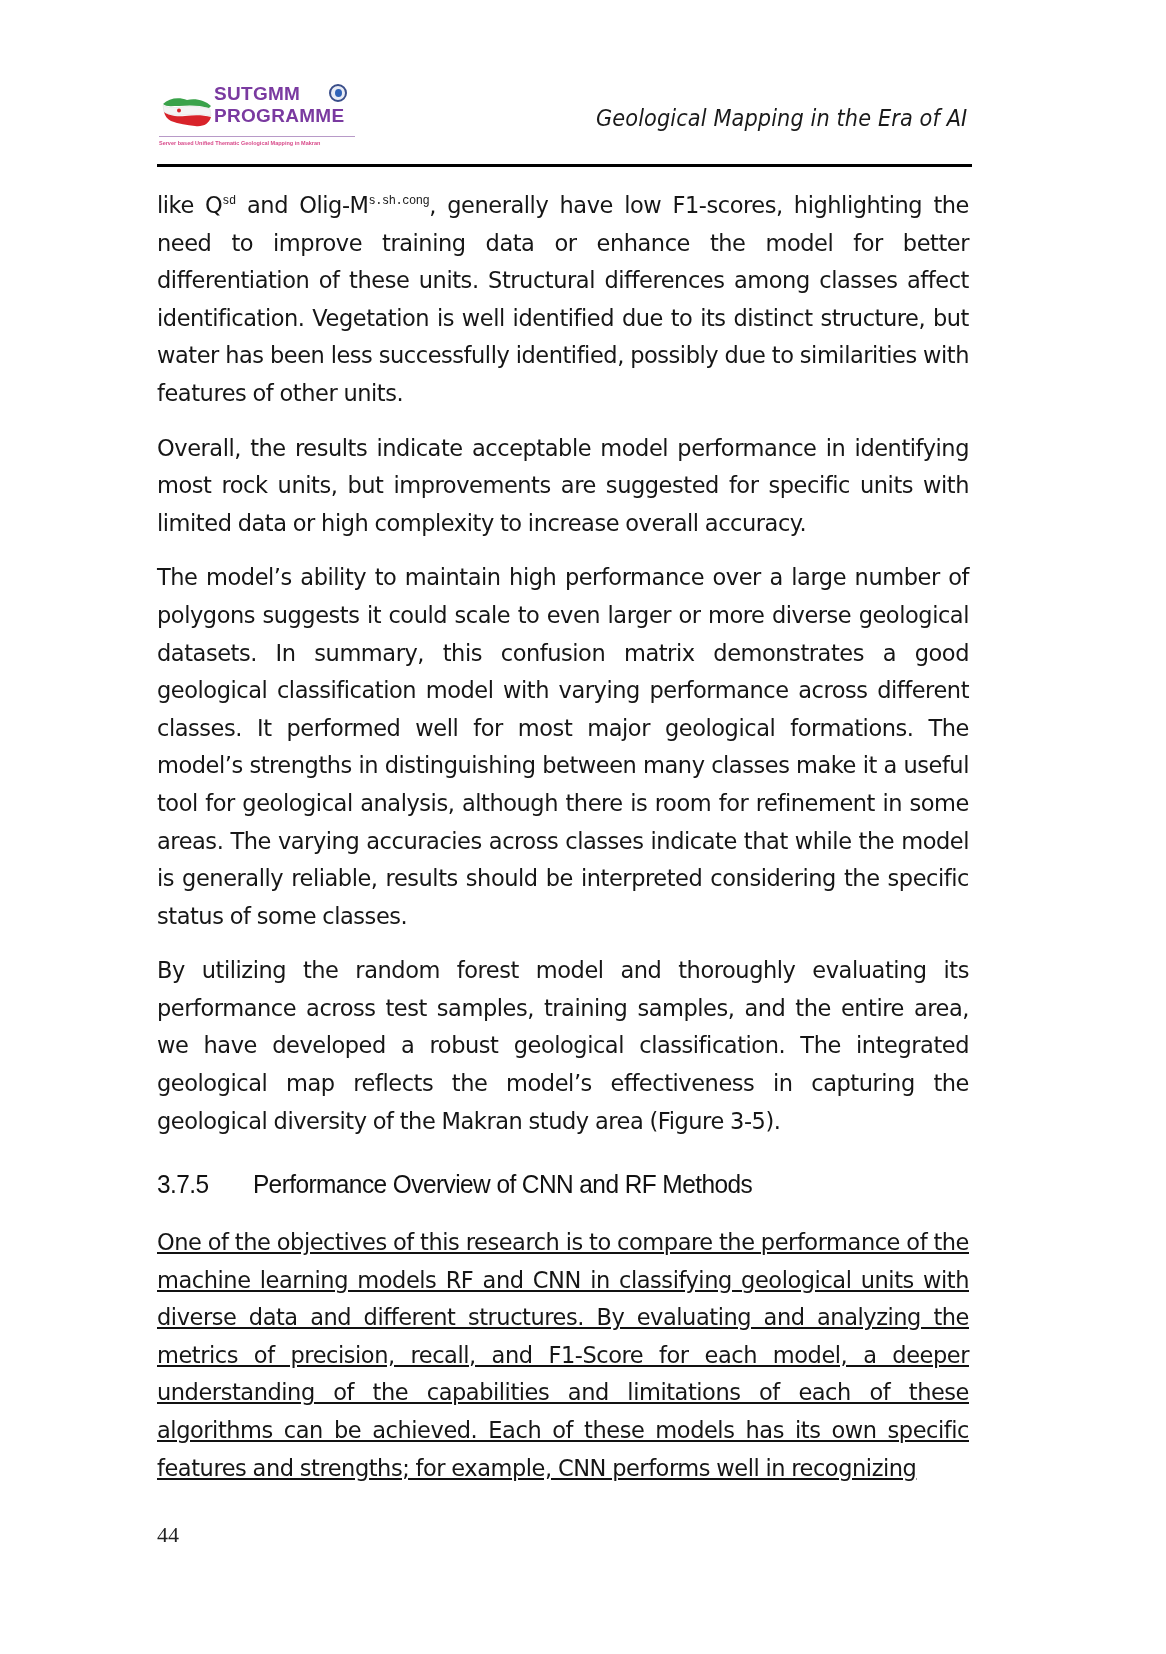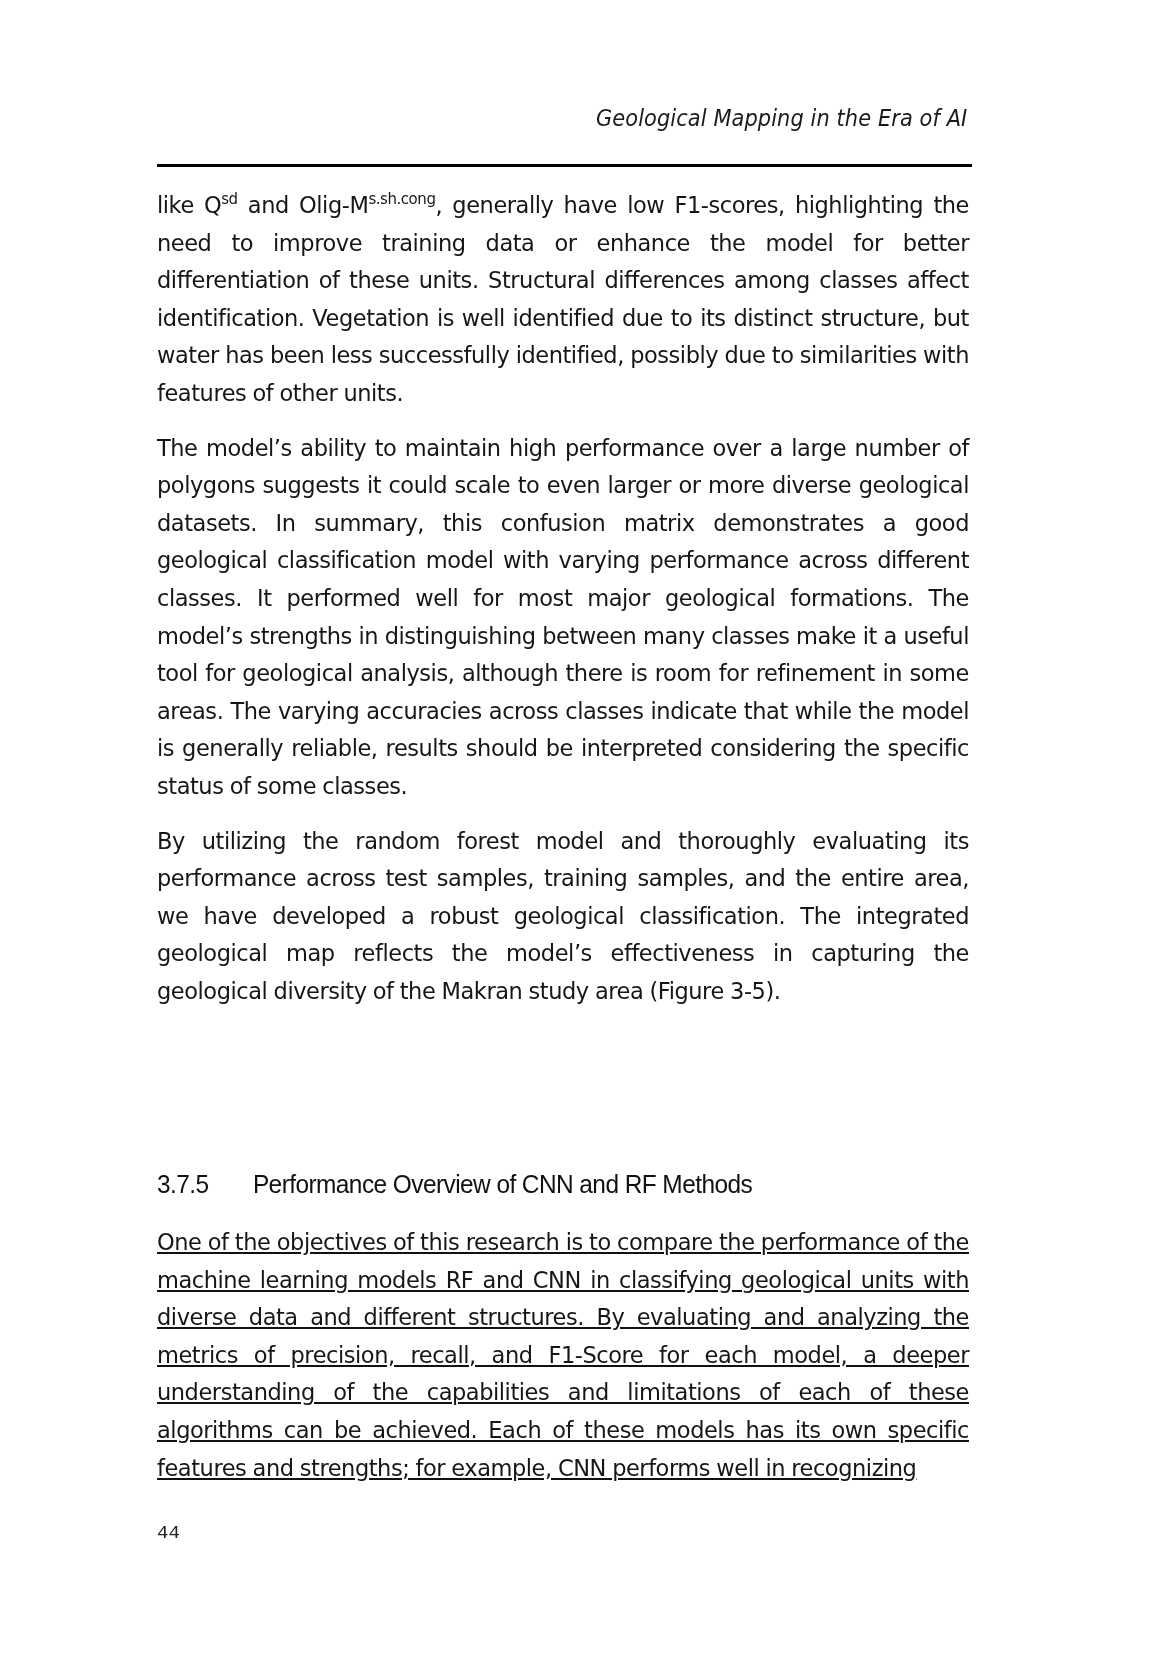"SUTGMM" div.logo { html: none -> <div> <svg> <path></path> <path></path> <path></path> <circle></circle> </svg> <div> <span>SUTGMM</span> <span>PROGRAMME</span> </div> <div></div> <div></div> <div>Server based Unified Thematic Geological Mapping in Makran</div> </div> }
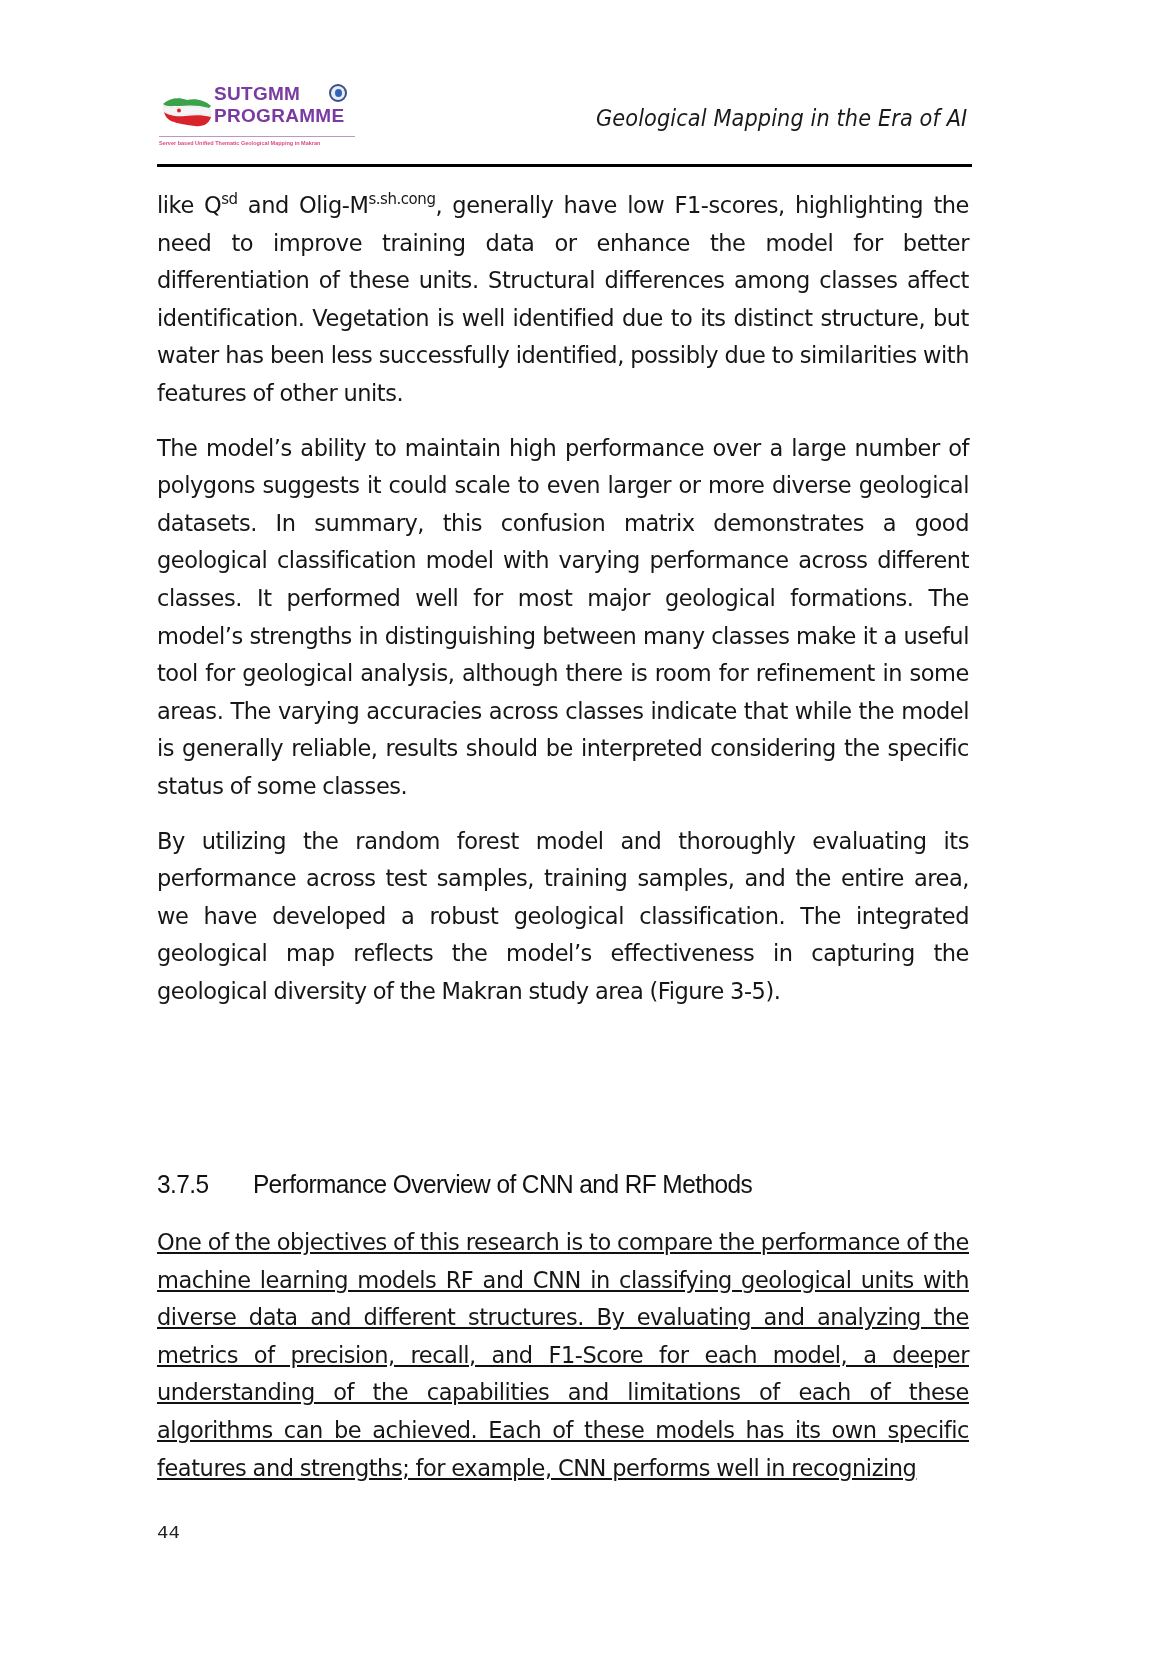"sd" .para sup { font-family: none -> Liberation Mono, monospace; font-size: 15px -> 12px }
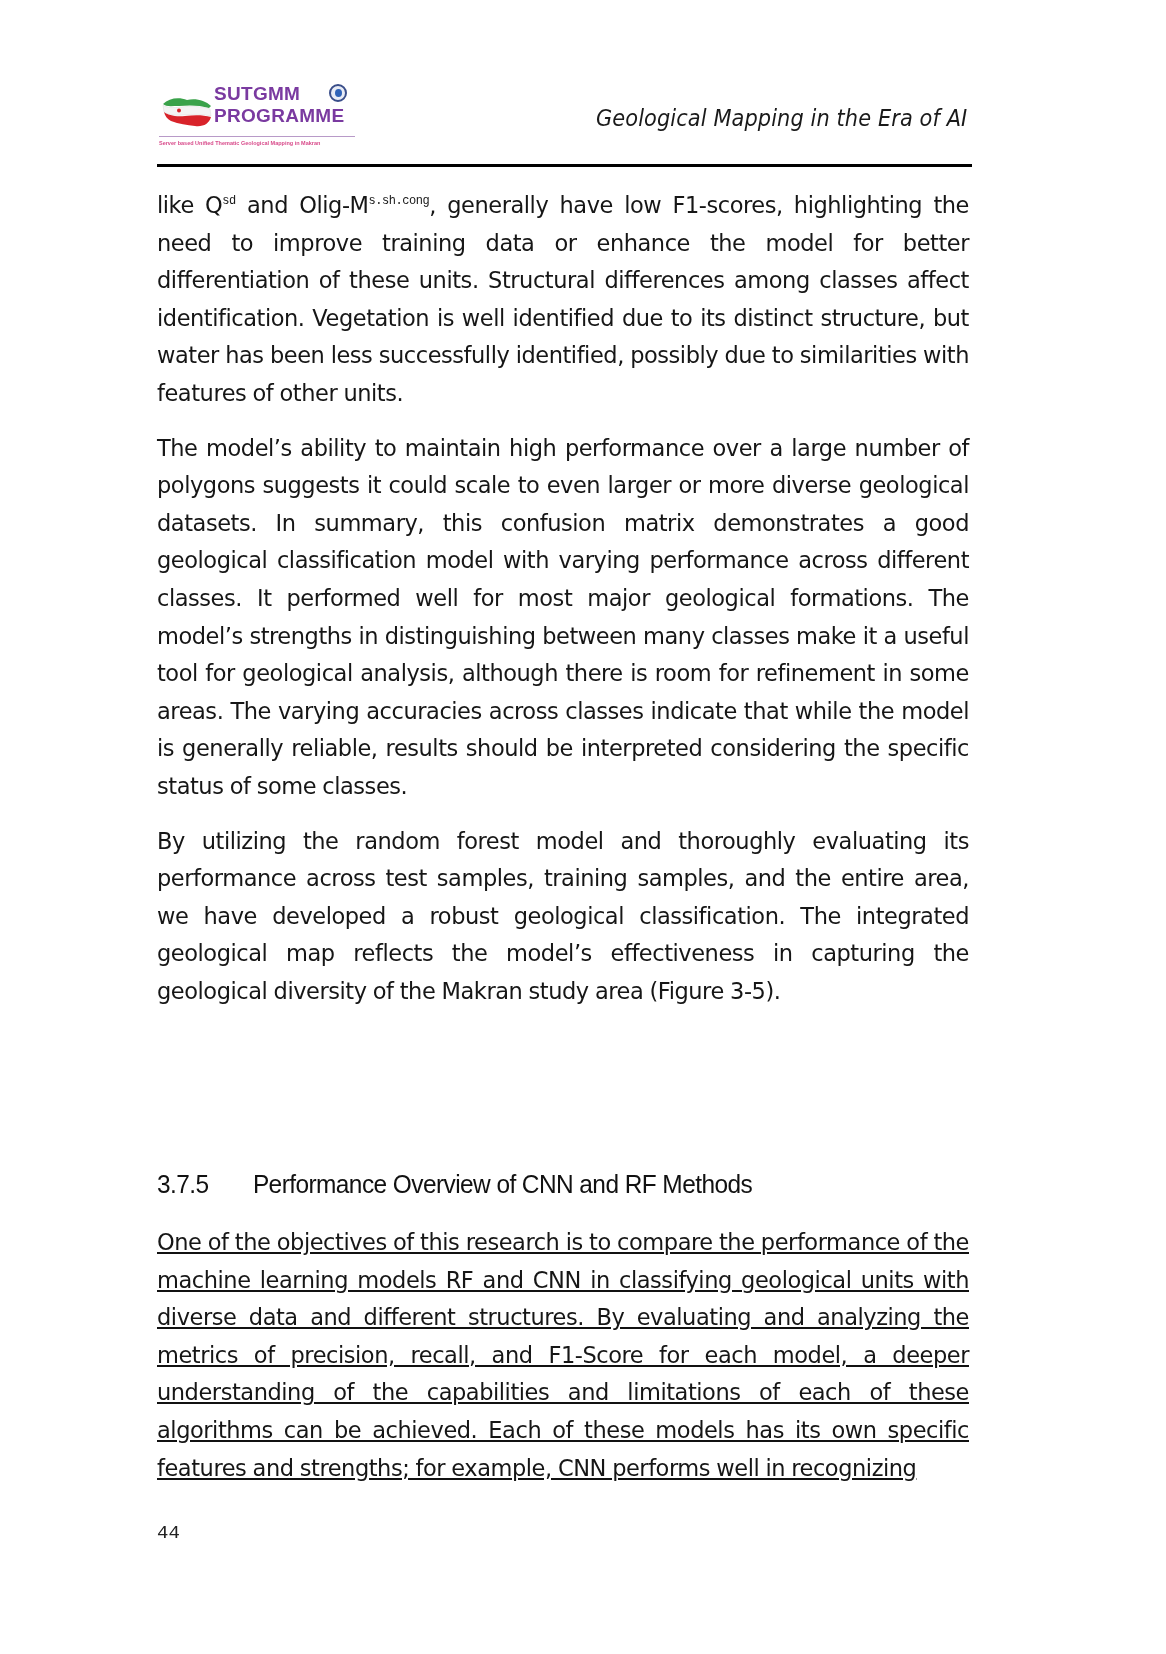"Overall, the results indicate acceptable" p.para { html: none -> <p>Overall, the results indicate acceptable model performance in identifying most rock units, but improvements are suggested for specific units with limited data or high complexity to increase overall accuracy.</p> }
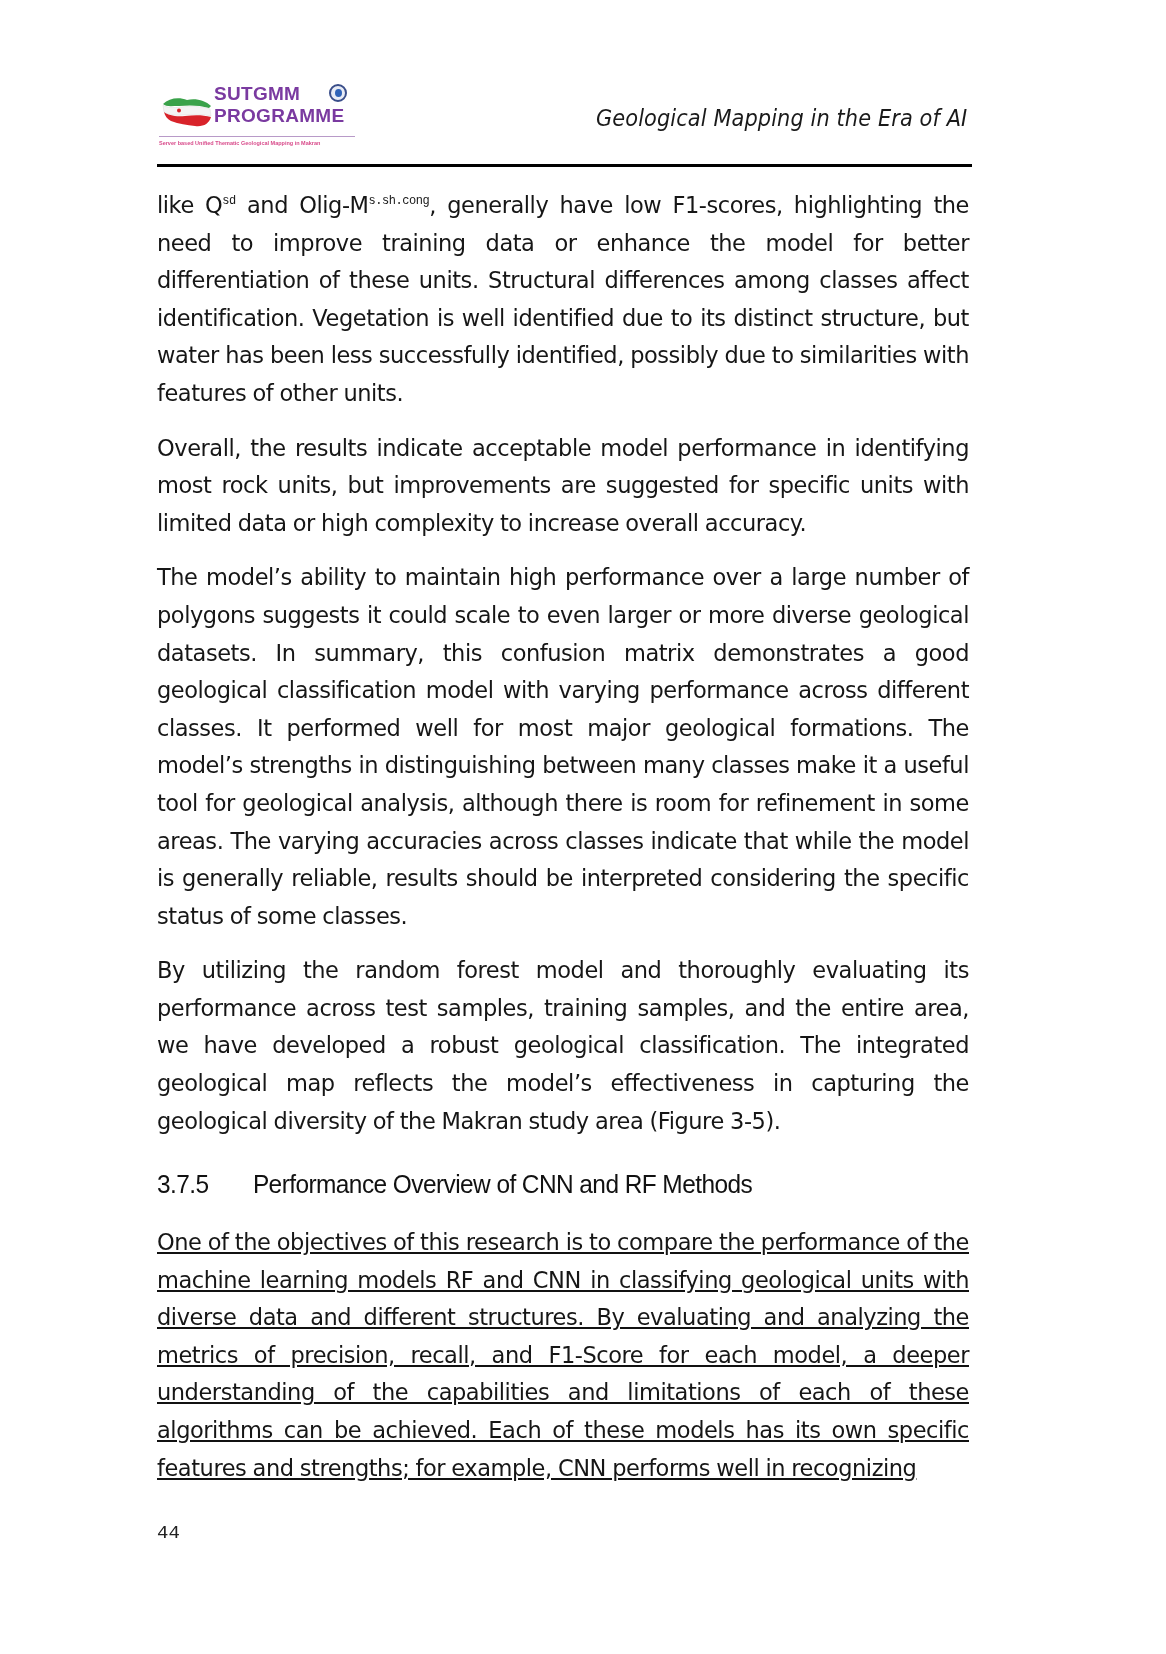"44" .page-number { font-family: Liberation Mono, monospace -> Liberation Serif, serif; font-size: 19px -> 22px }
